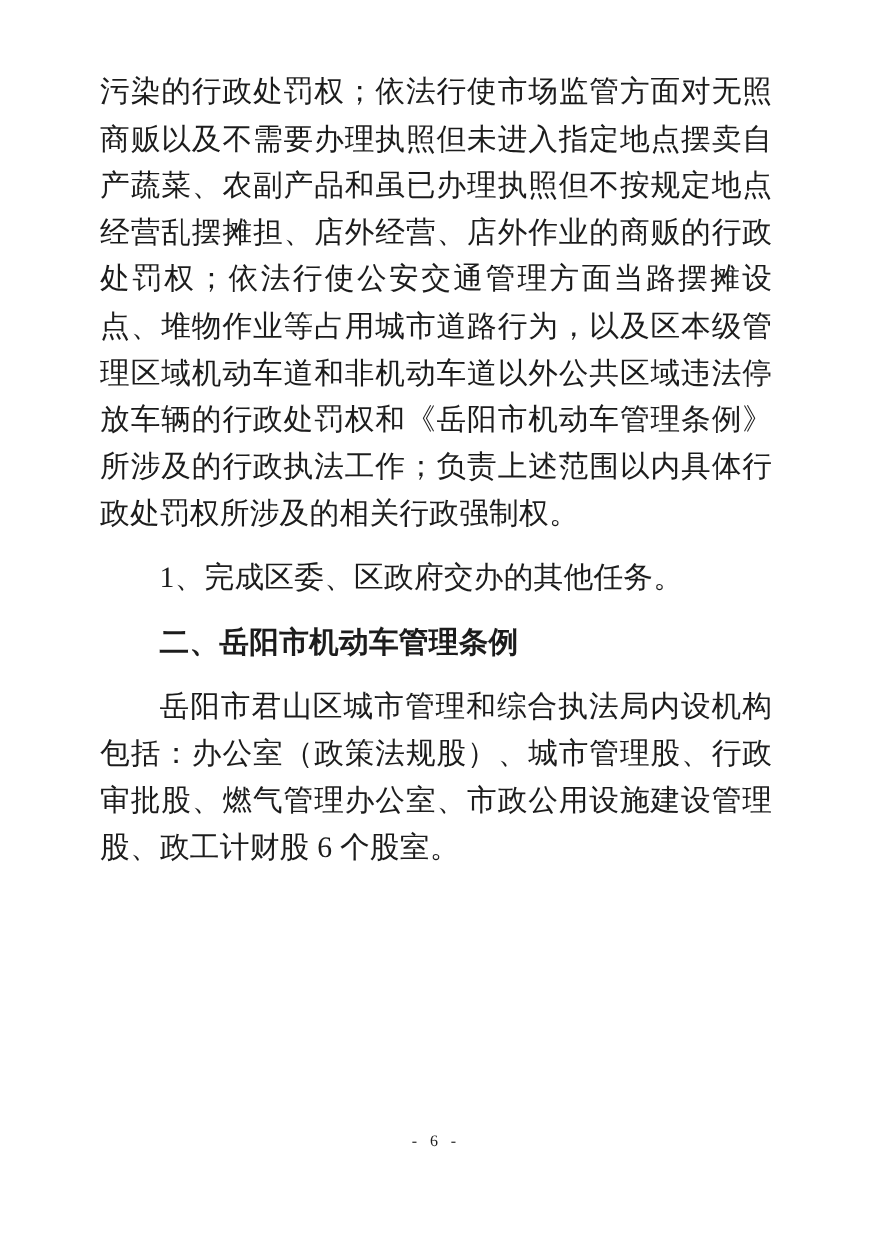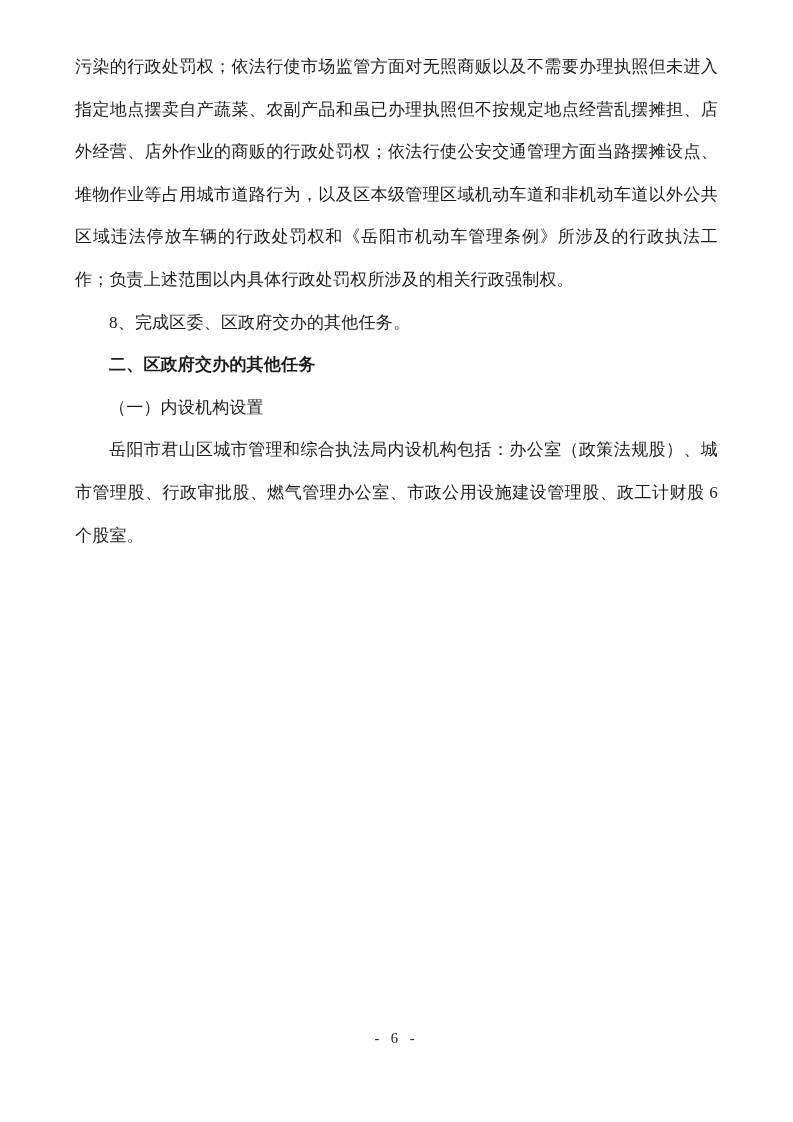"污染的行政处罚权；依法行使市场监管方面对无照商贩以及不需要办理执照但未进入指定地" .content p { font-size: 17px -> 27px; margin: 0 -> 16px }
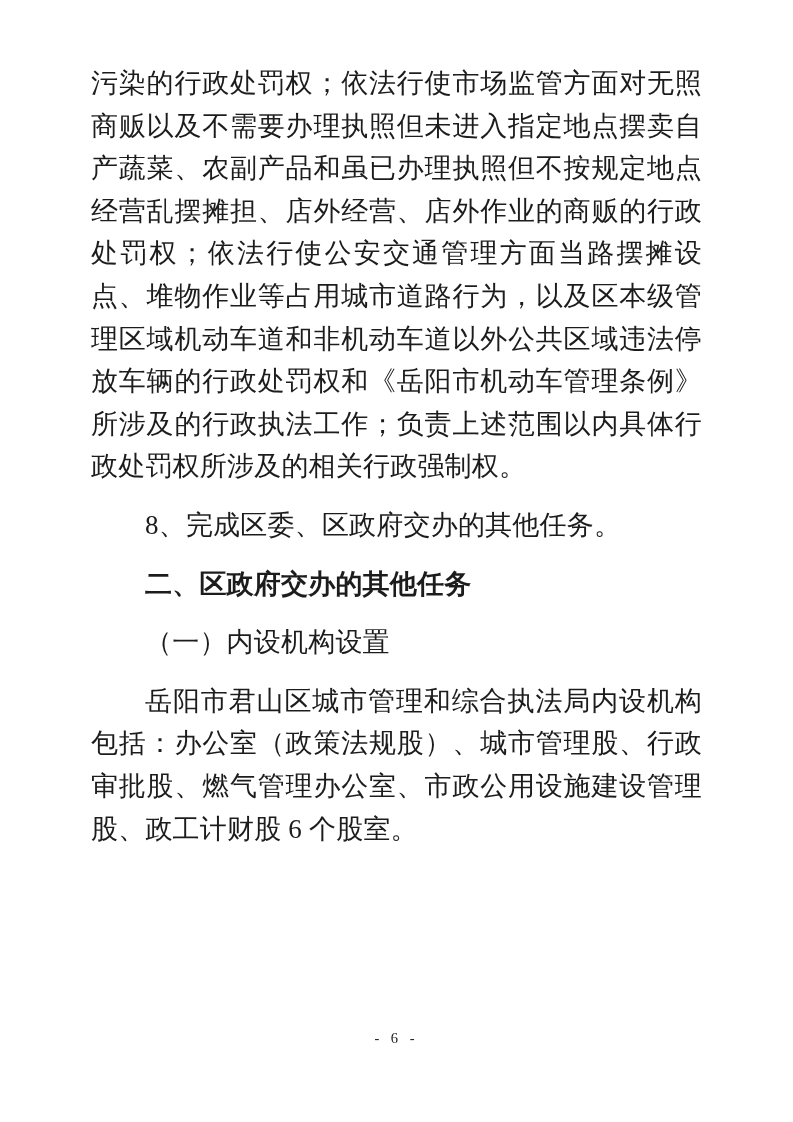"8、完成区委、区政府交办的其他任务。" p.para-indent { text: 8 -> 1 }
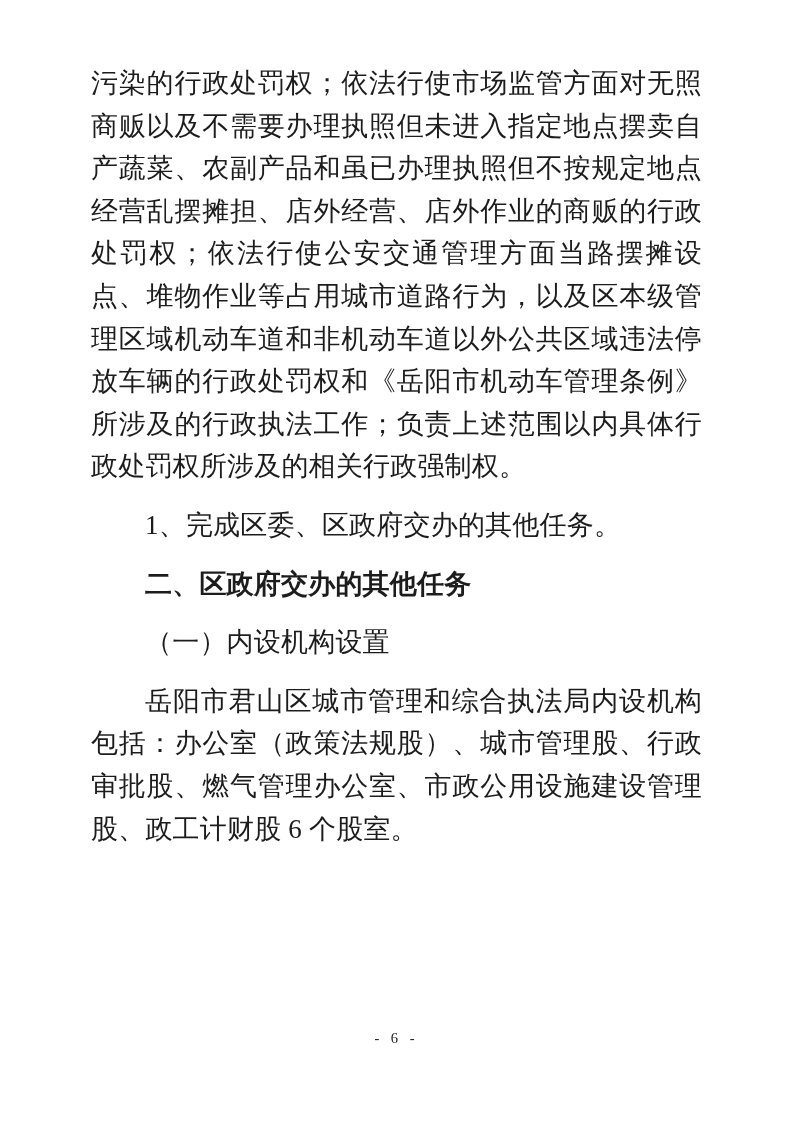"二、区政府交办的其他任务" p.para-indent { text: 区政府交办的其他任务 -> 岳阳市机动车管理条例 }
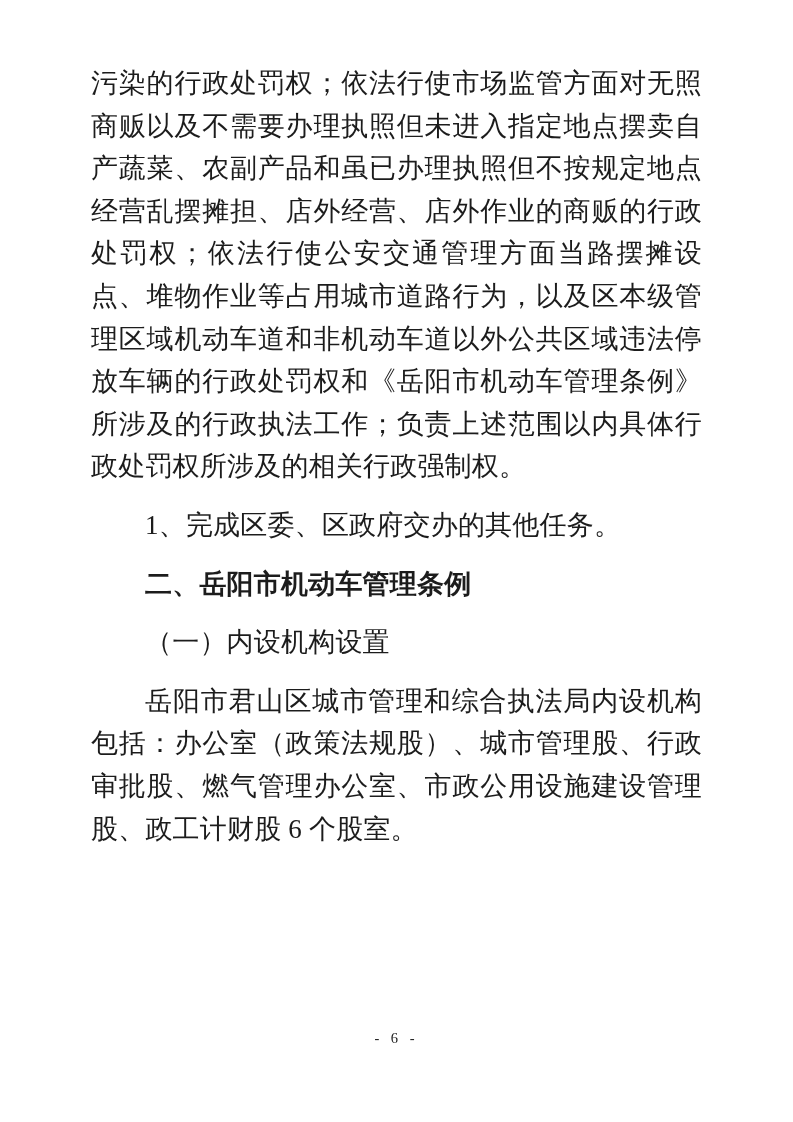"（一）内设机构设置" p.para-indent { html: <p>（一）内设机构设置</p> -> none }
